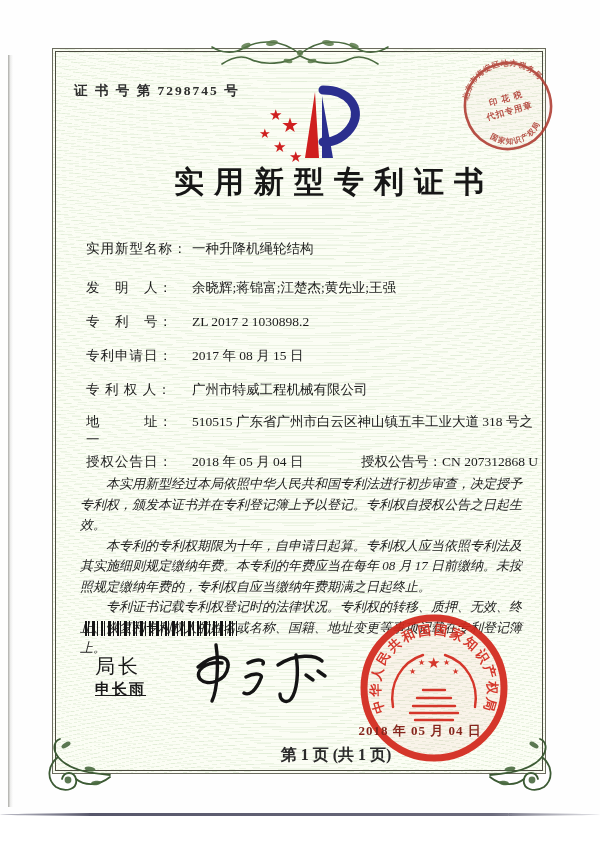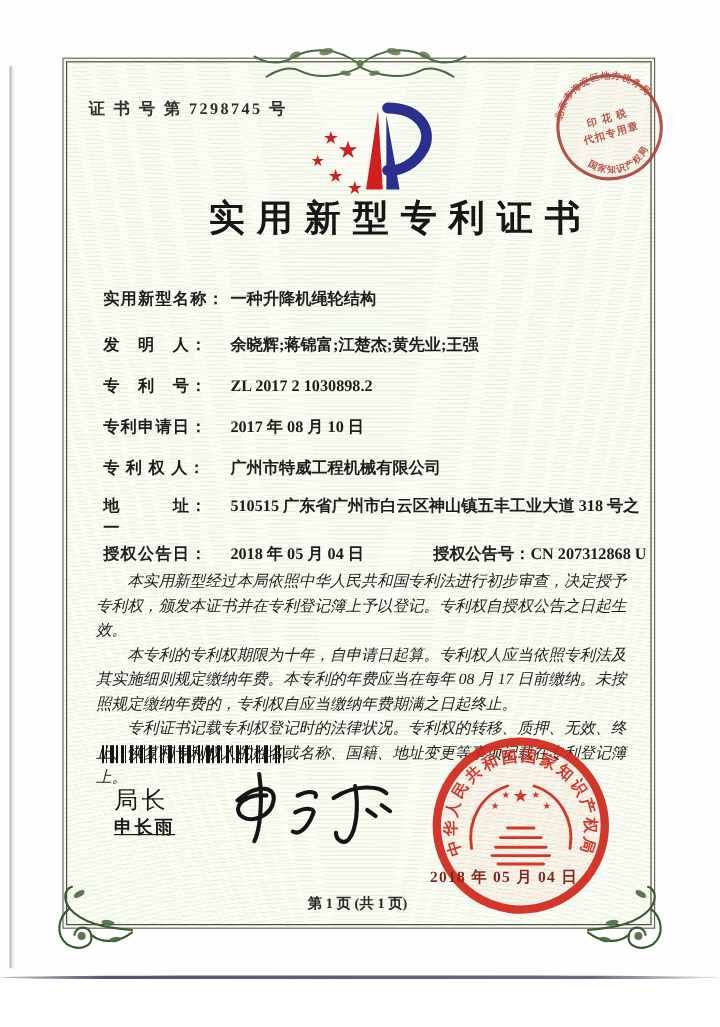"实用新型名称： 一种升降机绳轮结构" .frow { font-weight: 700 -> 400 }
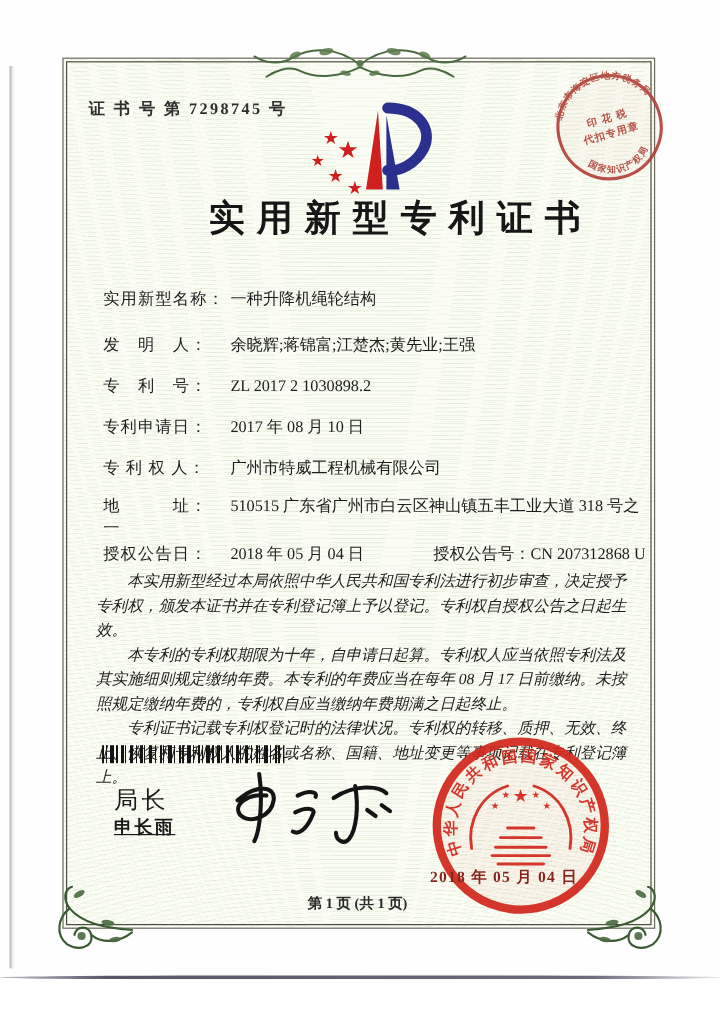"2017 年 08 月 10" span.fvalue { text: 10 -> 15 }
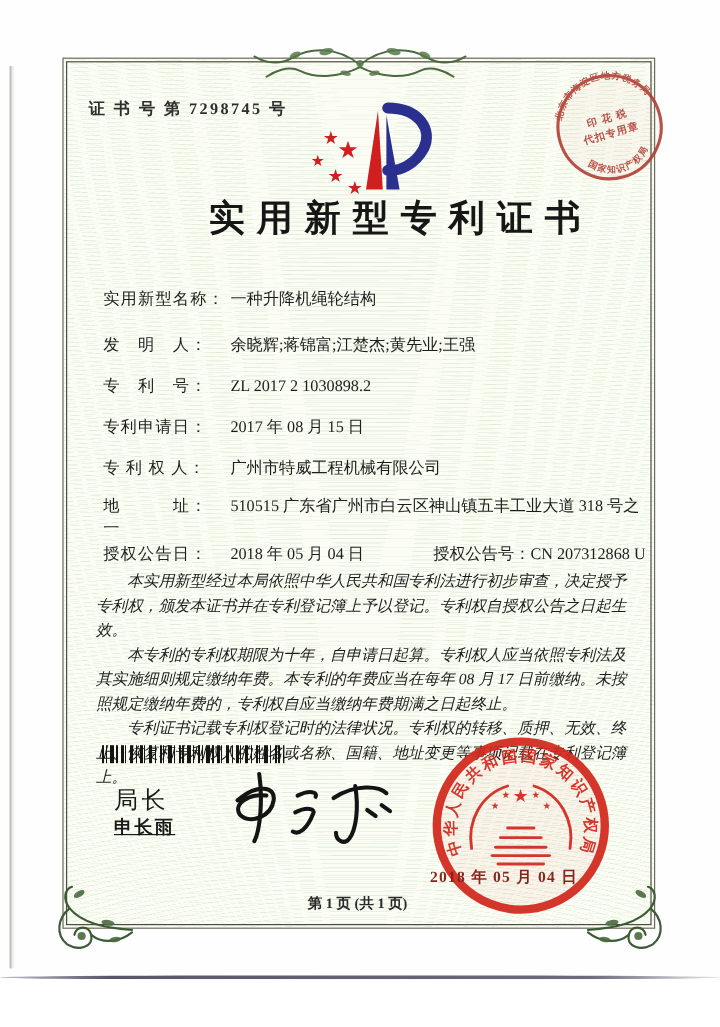"第 1 页 (共 1" .page-num { font-size: 12px -> 16px; padding-left: none -> 38px }
